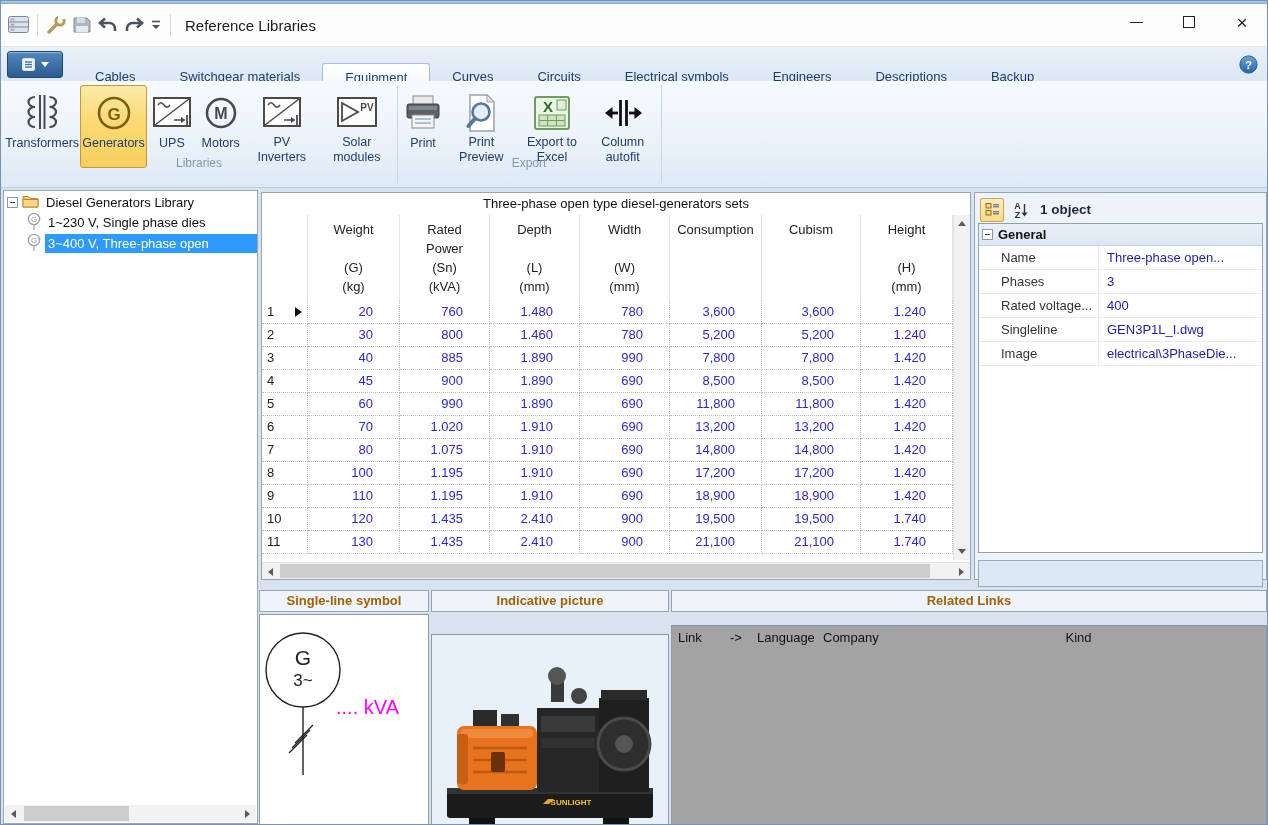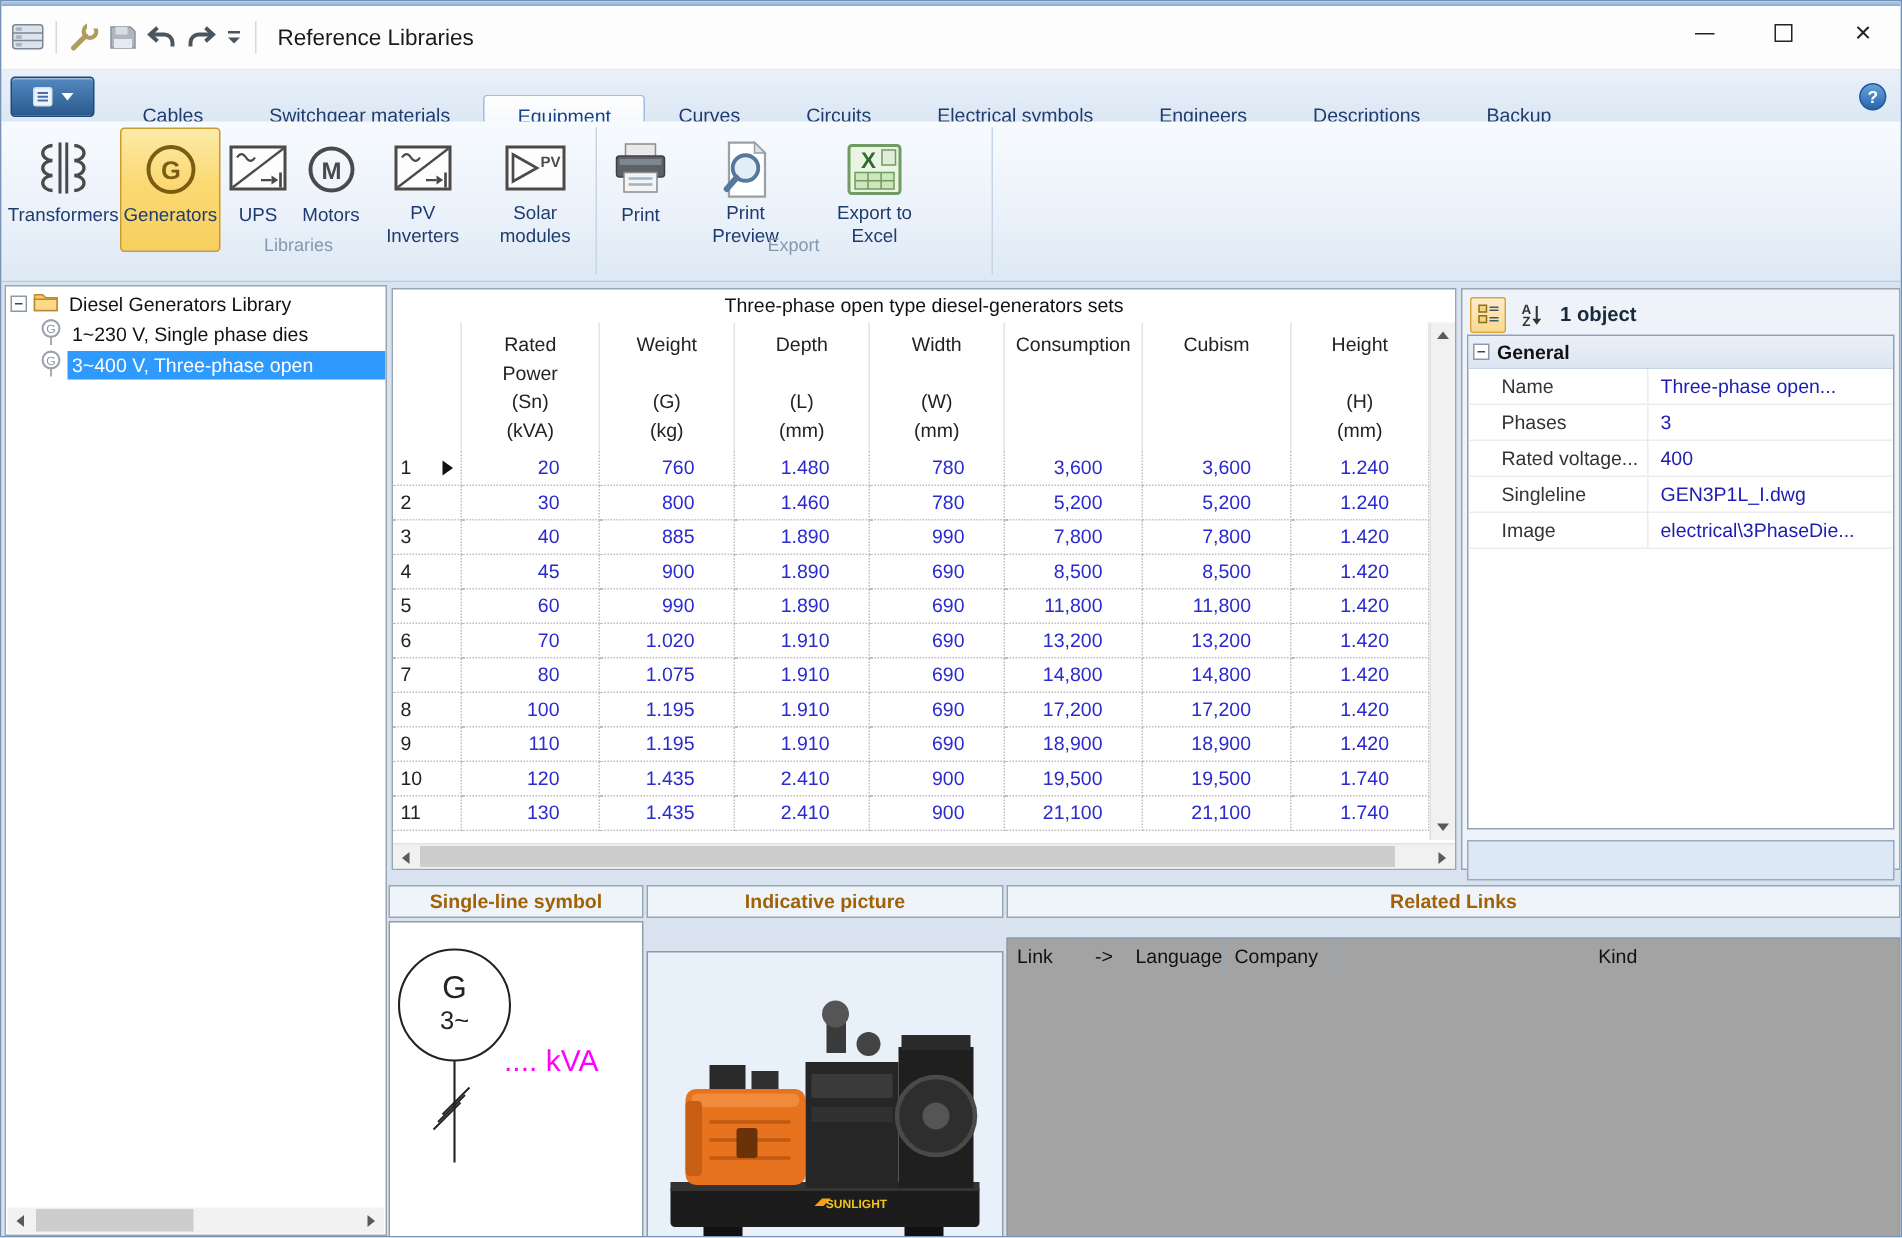"Column autofit" div.rbtn { html: none -> <div> <span> <svg> <line></line> <line></line> <line></line> <path></path> <line></line> <path></path> </svg> </span> <span>Column autofit</span> </div> }
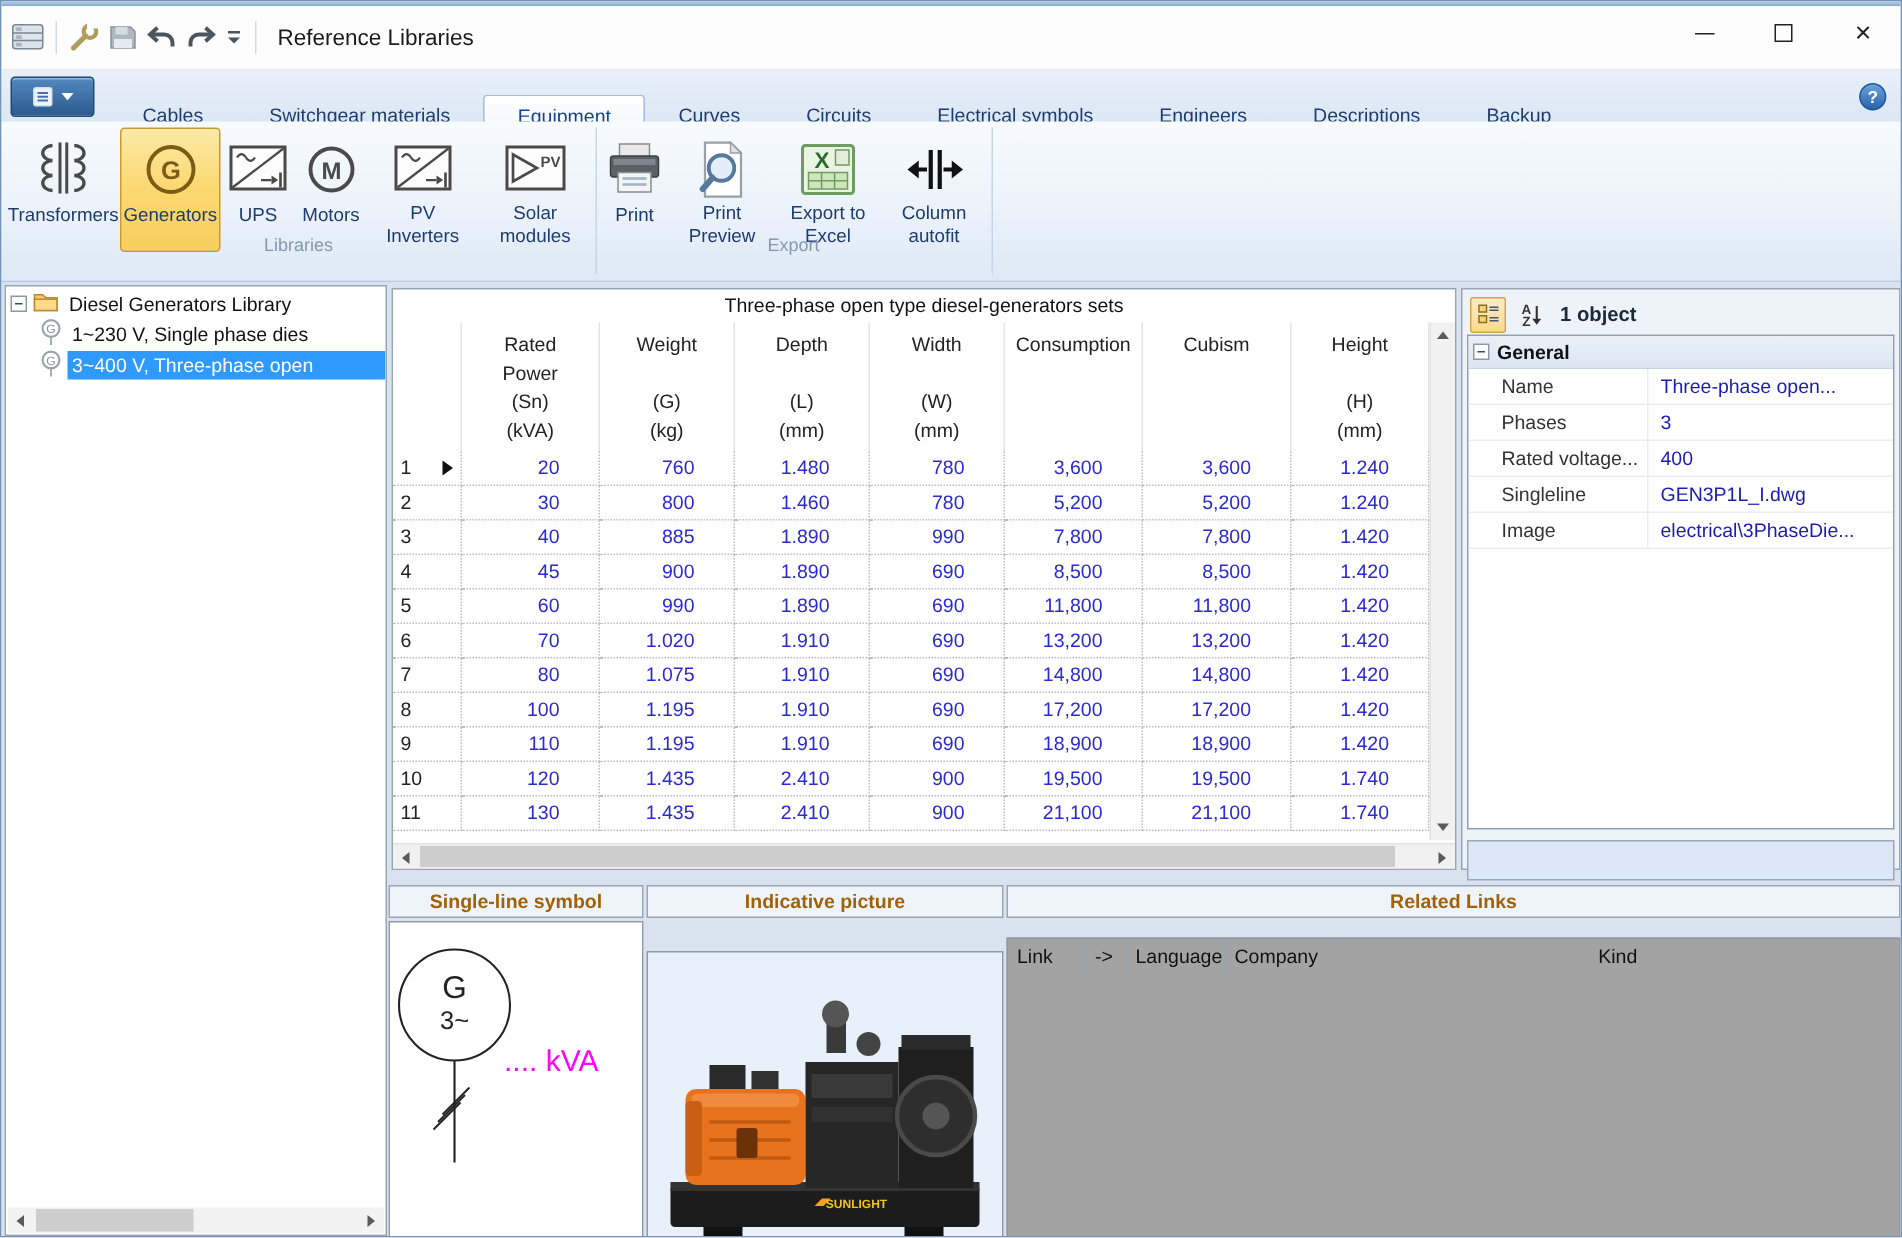"Rated" div.th { order: before "Weight" -> after "Weight" }
